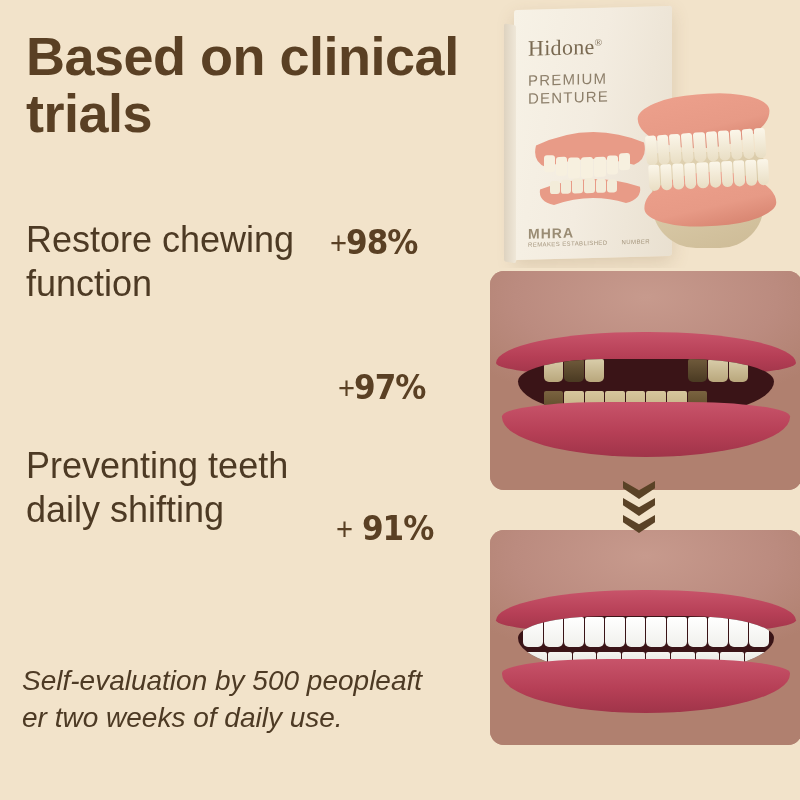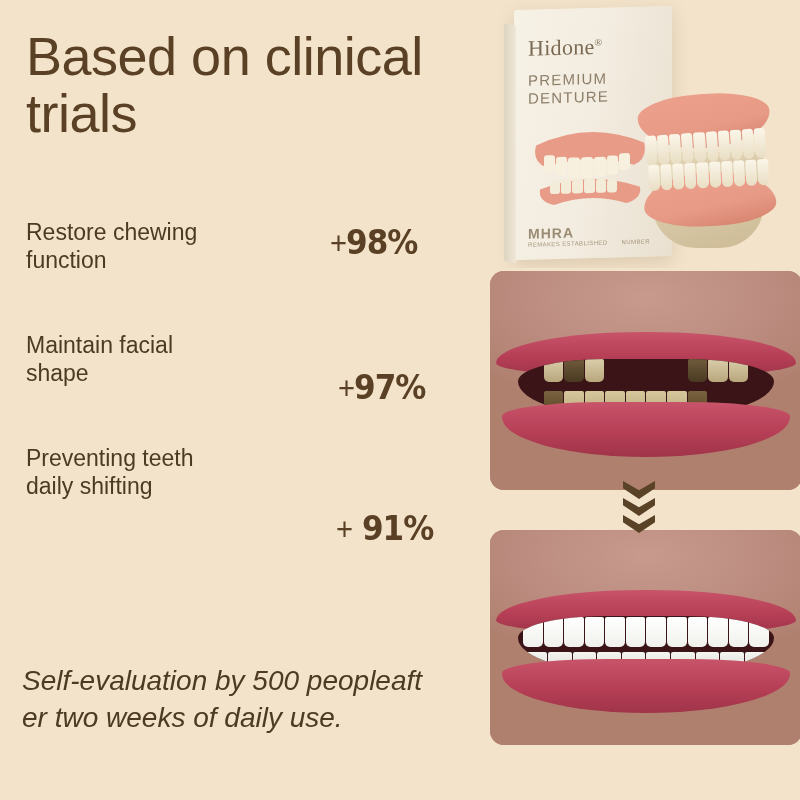"Based on clinical" .headline { font-weight: normal -> bold }
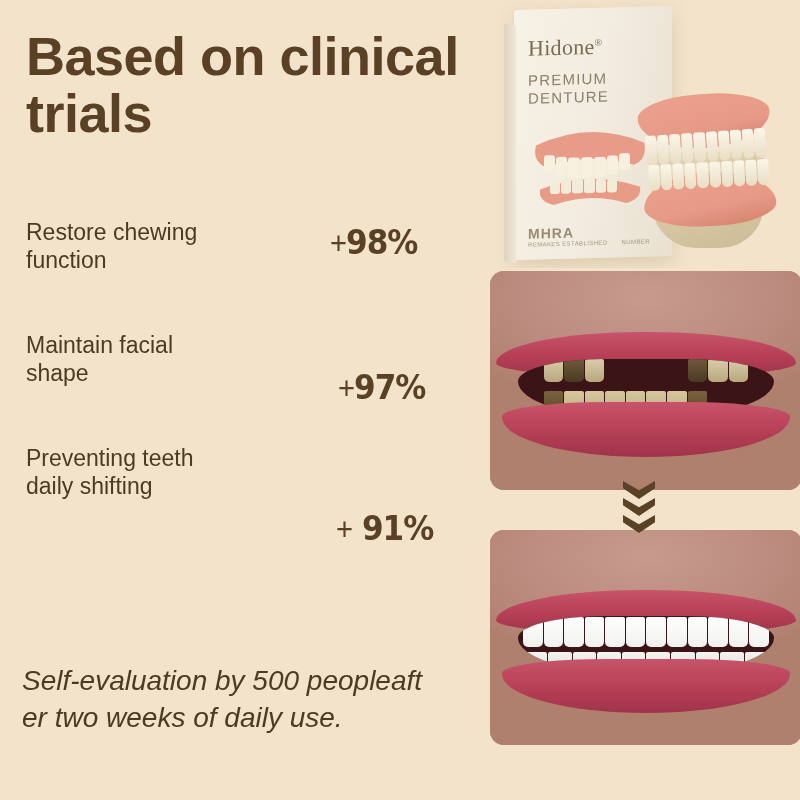"Restore chewing" .benefit-label { font-size: 23px -> 36px }
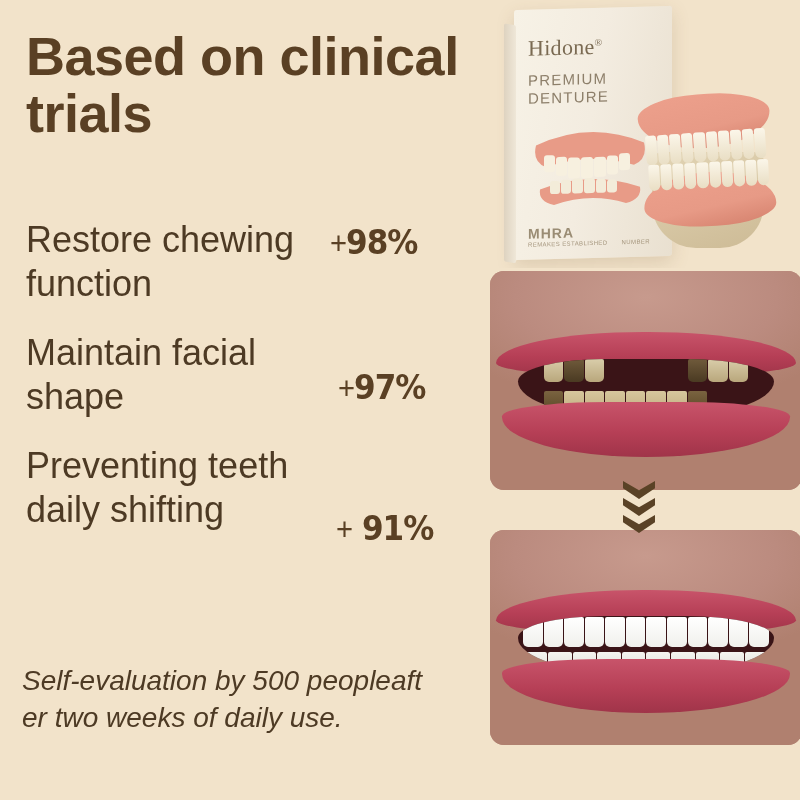"Maintain facial" div.benefit-label { html: <div>Maintain facial shape</div> -> none }
